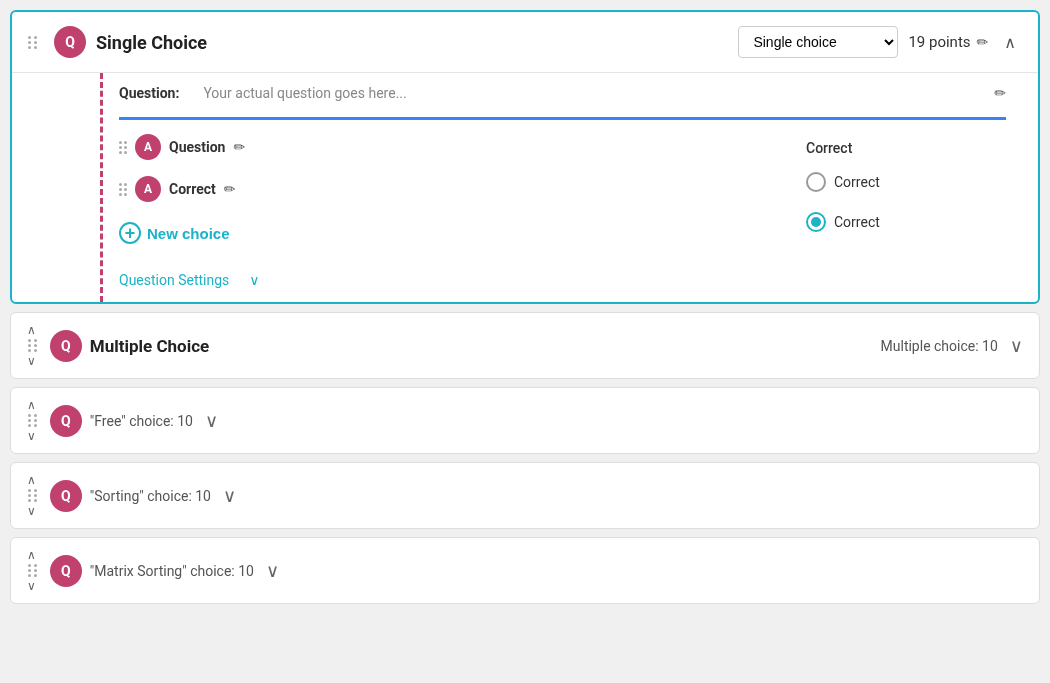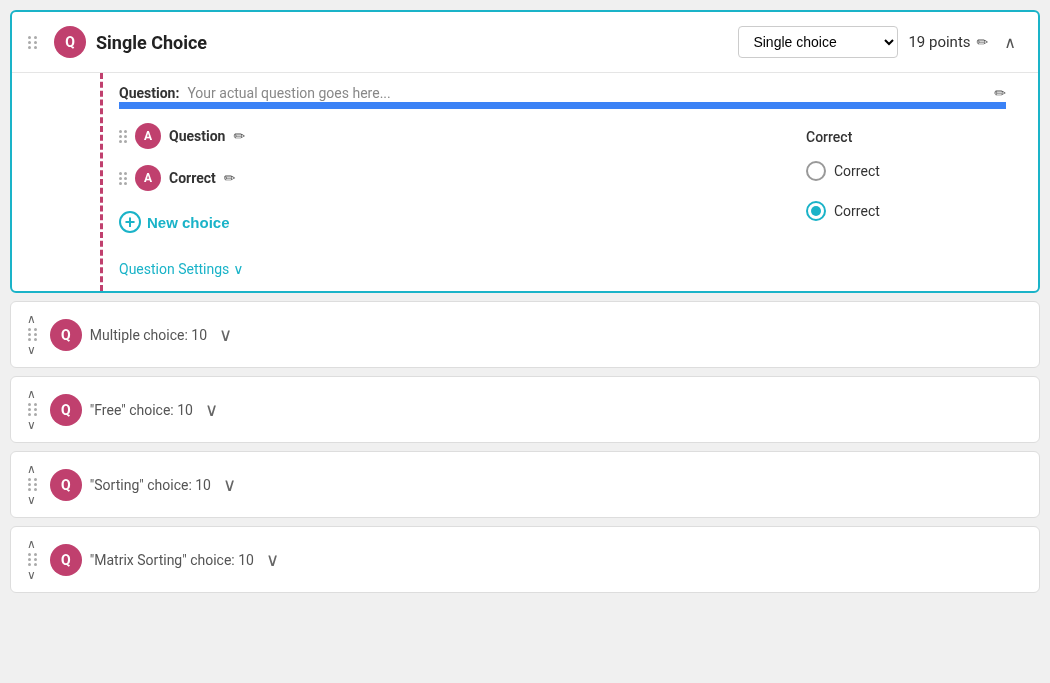"Question:" .question-row { border-bottom: 7px solid #3b82f6 -> 3px solid #3b82f6; padding: 12px 0 1px 0 -> 12px 0 16px 0 }
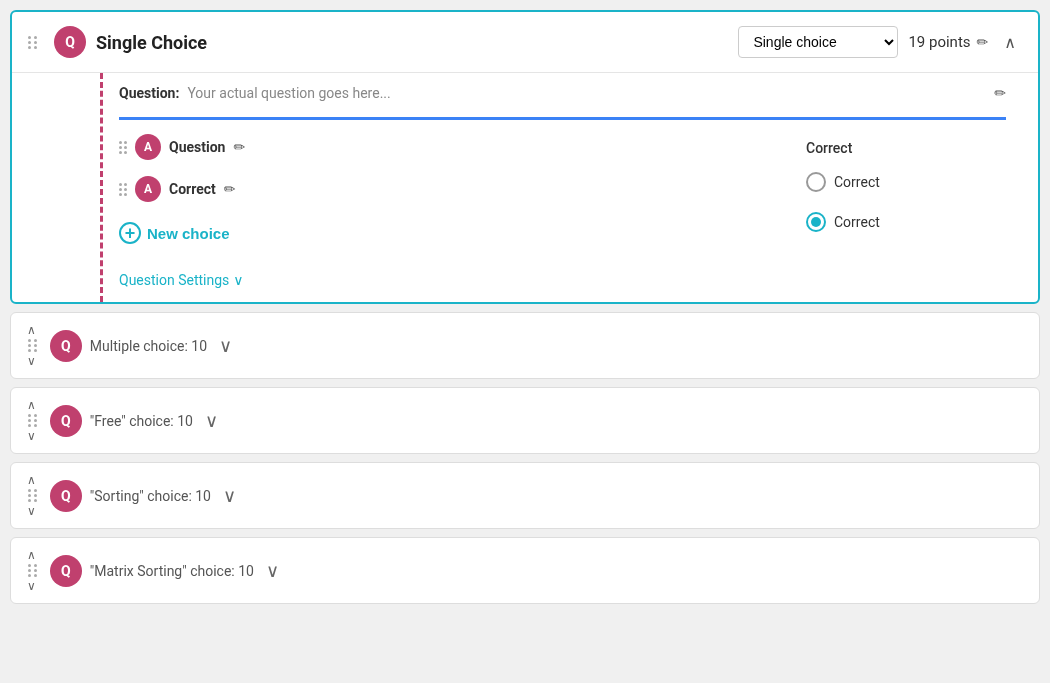"Your actual question goes here..." .question-text { margin-left: none -> 16px }
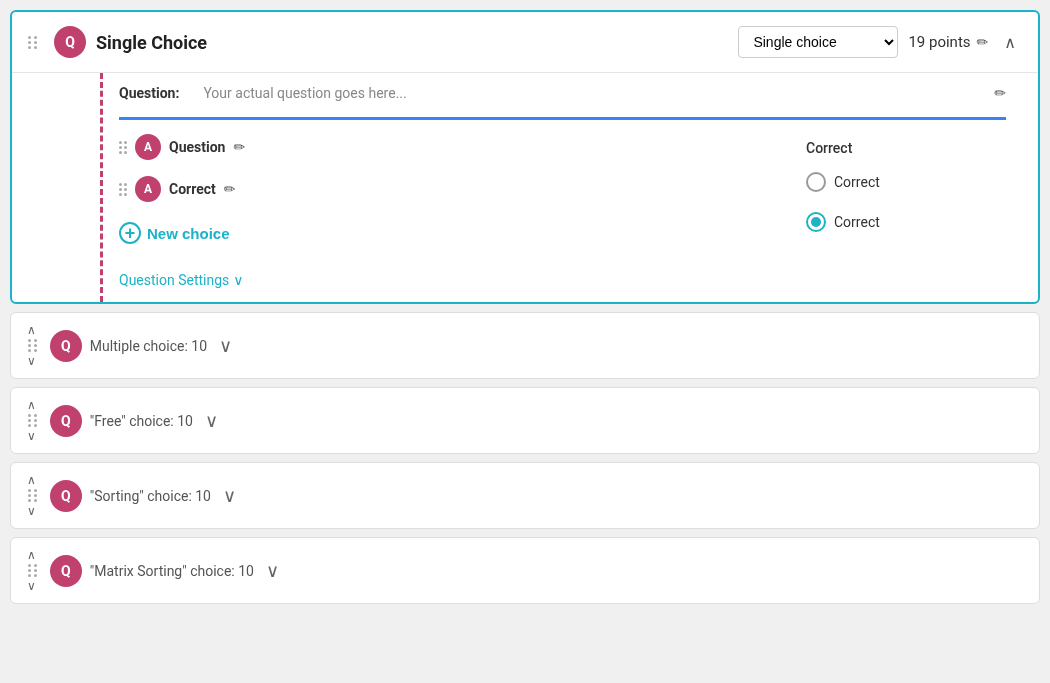"Question Settings" .settings-link { gap: 4px -> 20px }
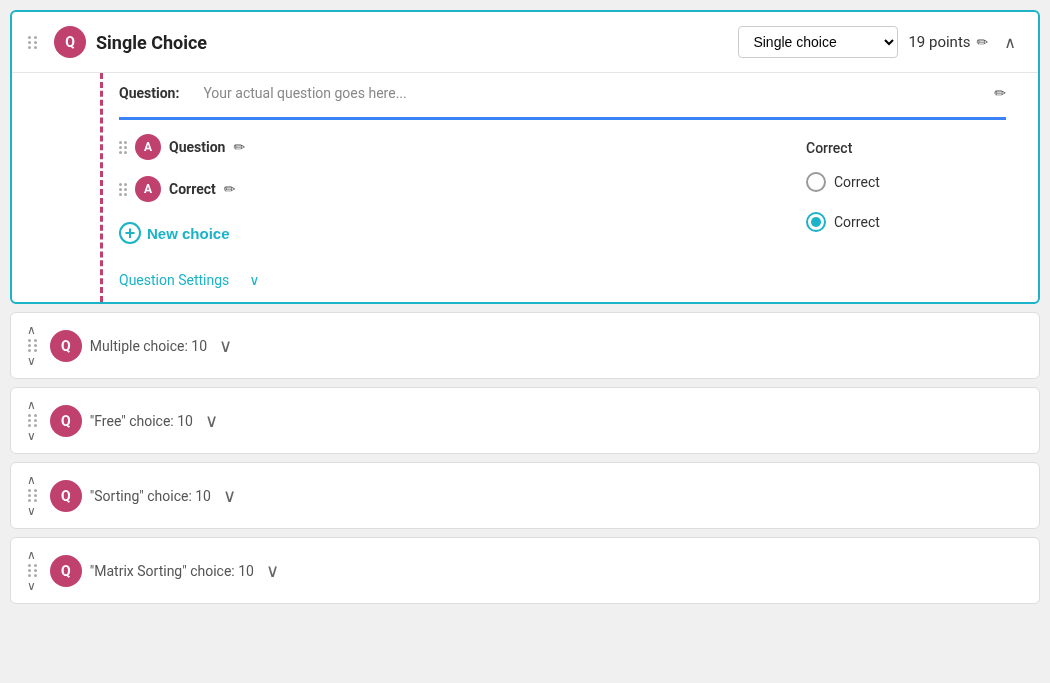"Multiple Choice" div.collapsed-title { html: none -> <div>Multiple Choice</div> }
